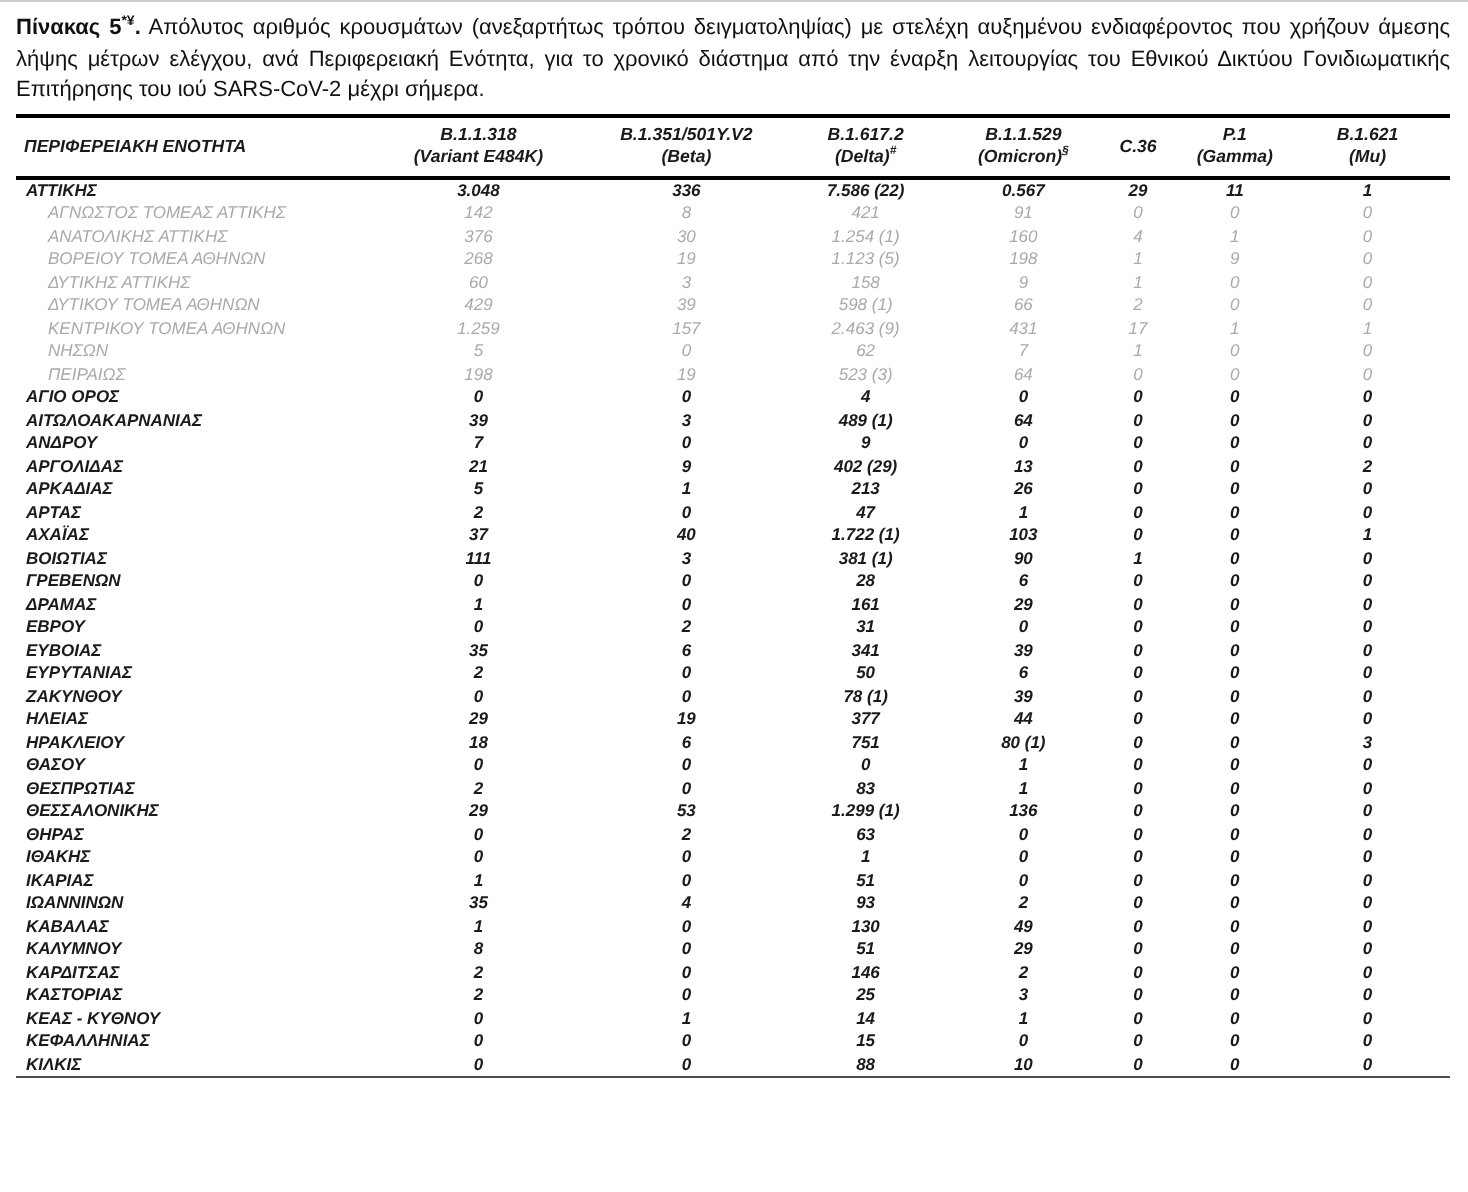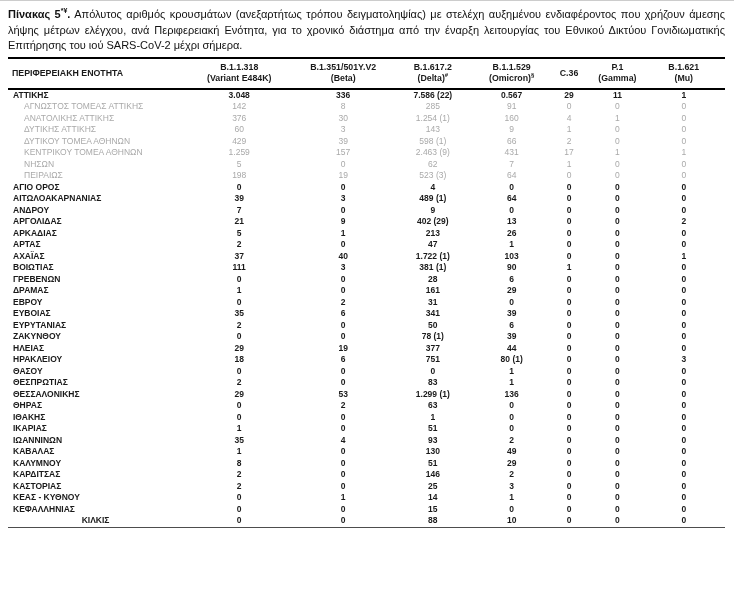"ΠΕΡΙΦΕΡΕΙΑΚΗ ΕΝΟΤΗΤΑ" table { font-style: none -> italic }
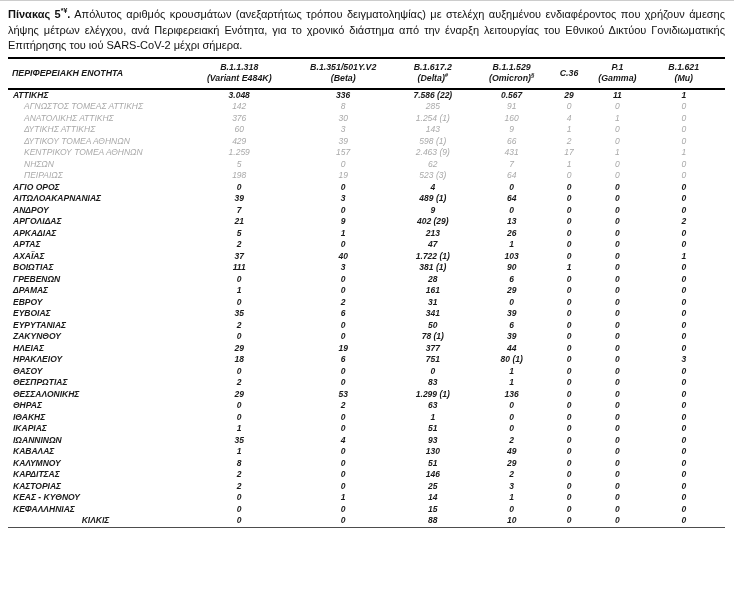"285" td { text: 285 -> 421 }
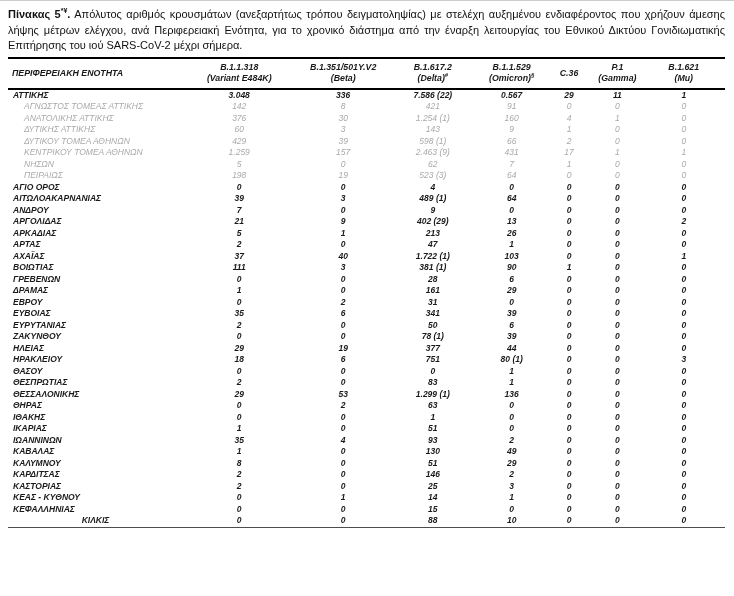"ΒΟΡΕΙΟΥ ΤΟΜΕΑ ΑΘΗΝΩΝ" tr.sub { html: none -> <tr> <td>ΒΟΡΕΙΟΥ ΤΟΜΕΑ ΑΘΗΝΩΝ</td> <td>268</td> <td>19</td> <td>1.123 (5)</td> <td>198</td> <td>1</td> <td>9</td> <td>0</td> </tr> }
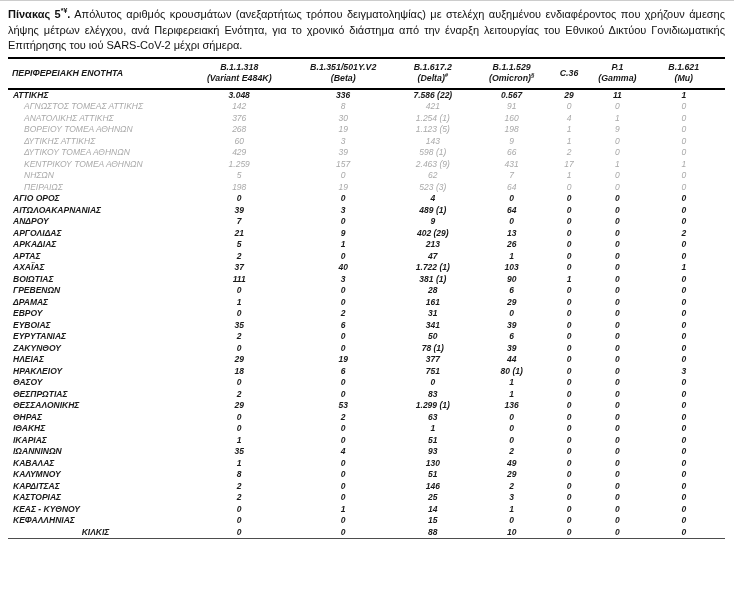"143" td { text: 143 -> 158 }
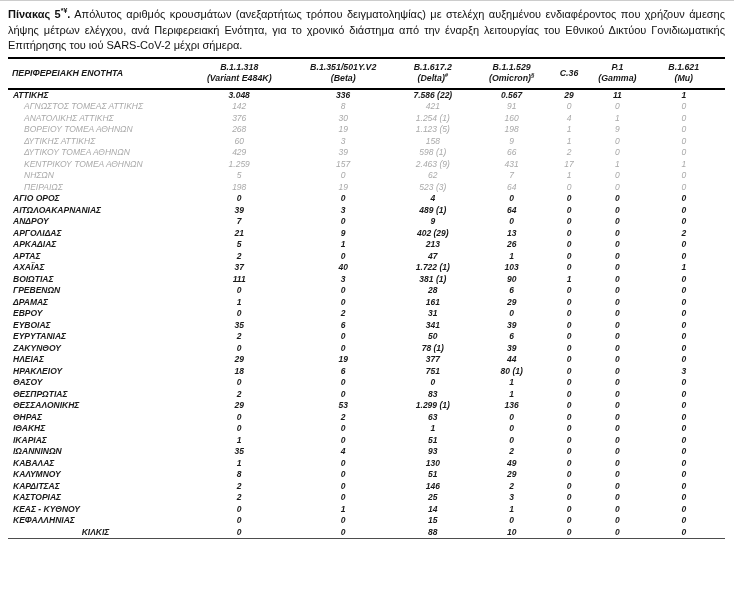"ΚΙΛΚΙΣ" tbody tr:last-child td { text-align: center -> none }
